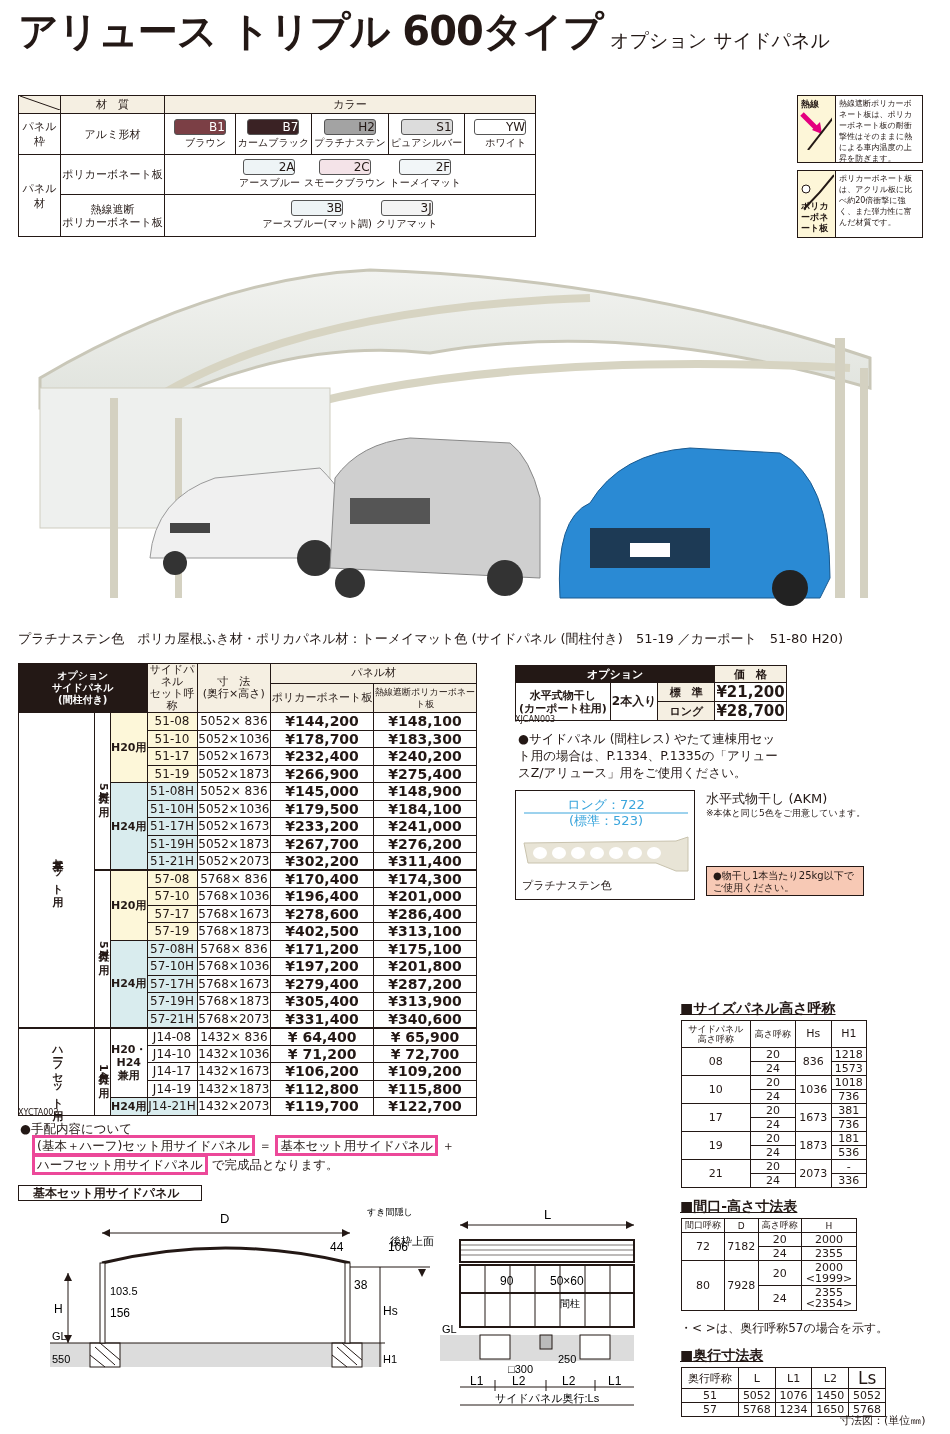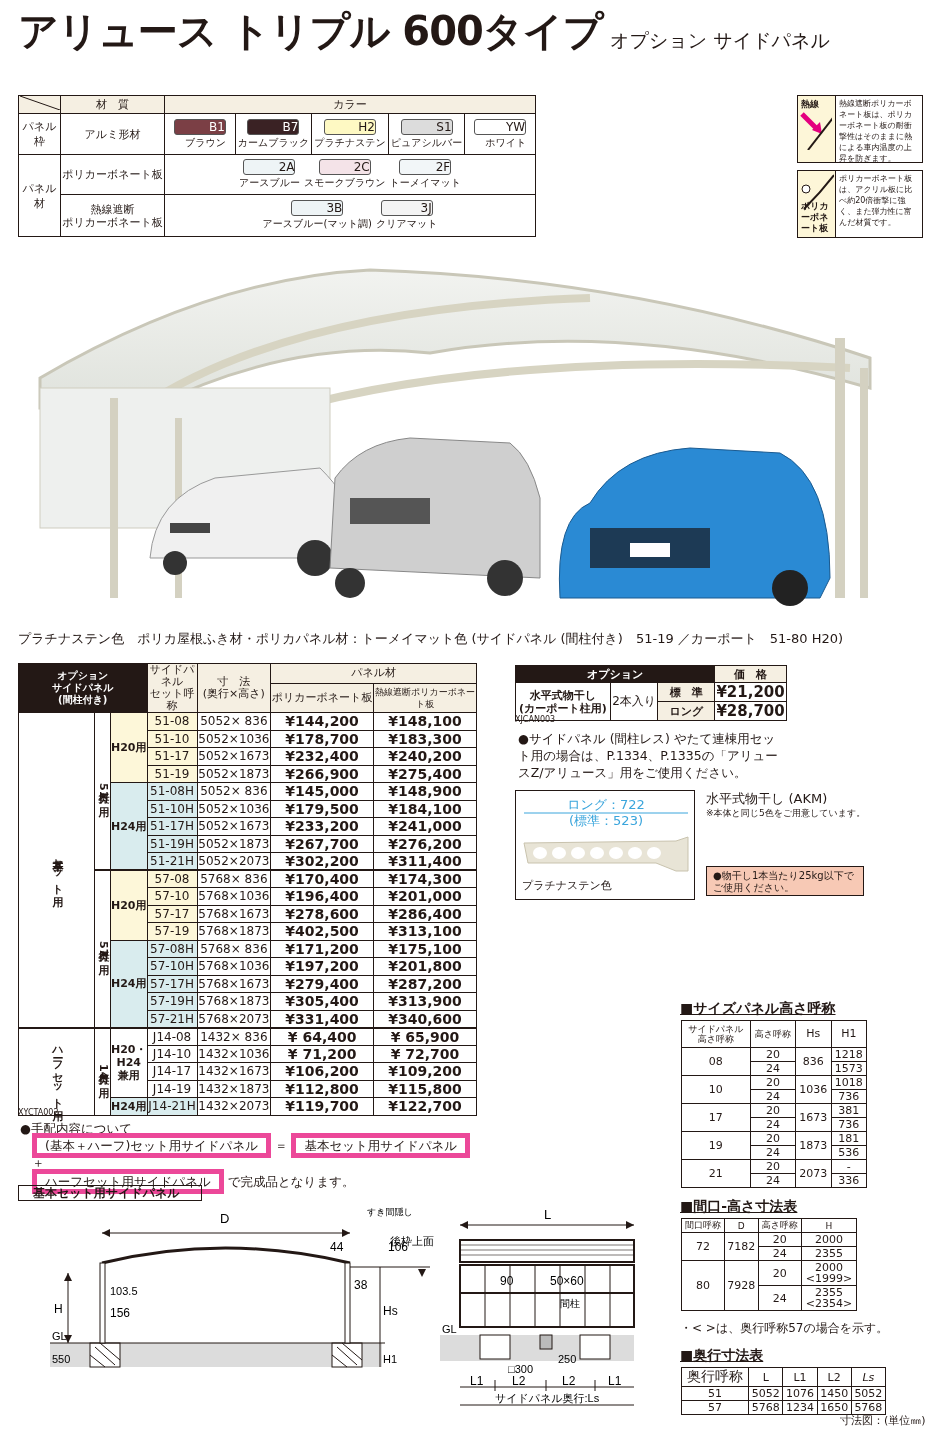"H2" span.chip { background: #fef9c3 -> #a3a3a3 }
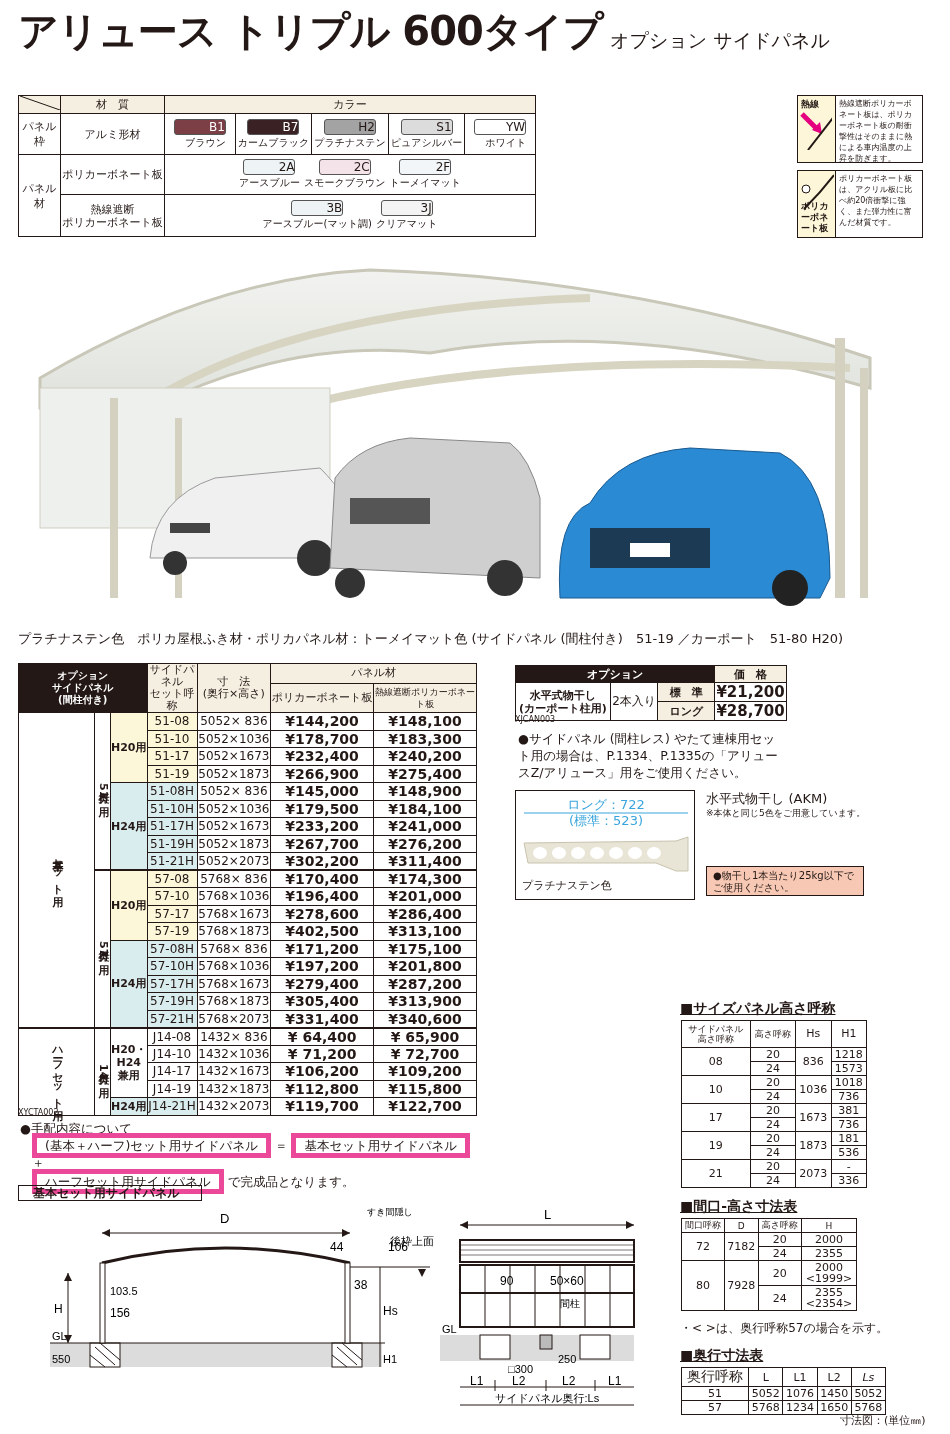"2本入り" td { font-weight: normal -> bold }
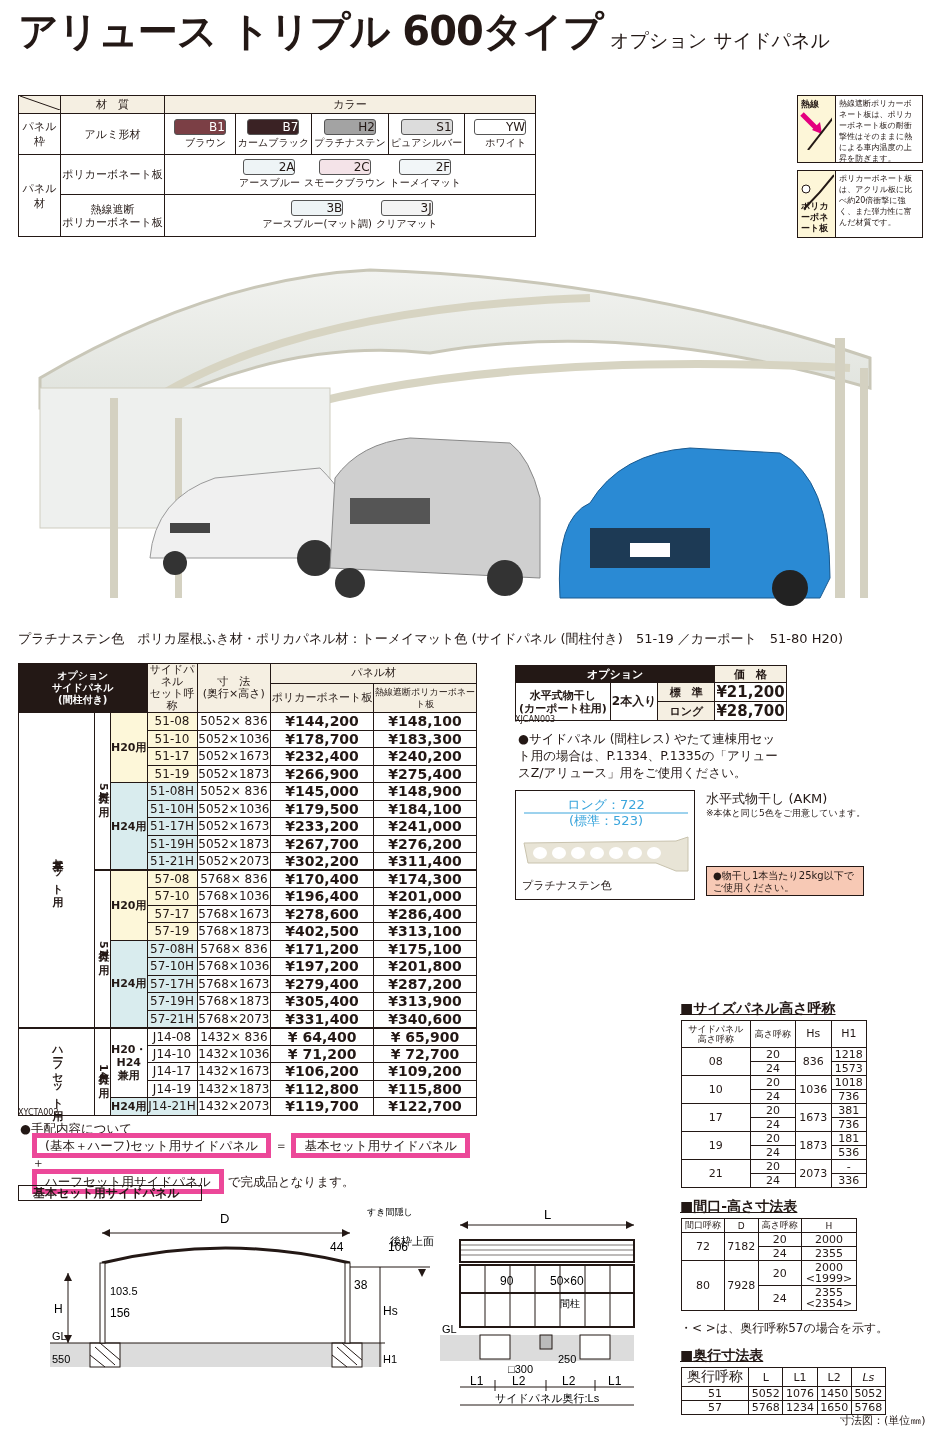"(基本＋ハーフ)セット用サイドパネル" .boxed { border: 5px solid #ec4899 -> 3px solid #ec4899; padding: 0 8px -> 0 2px }
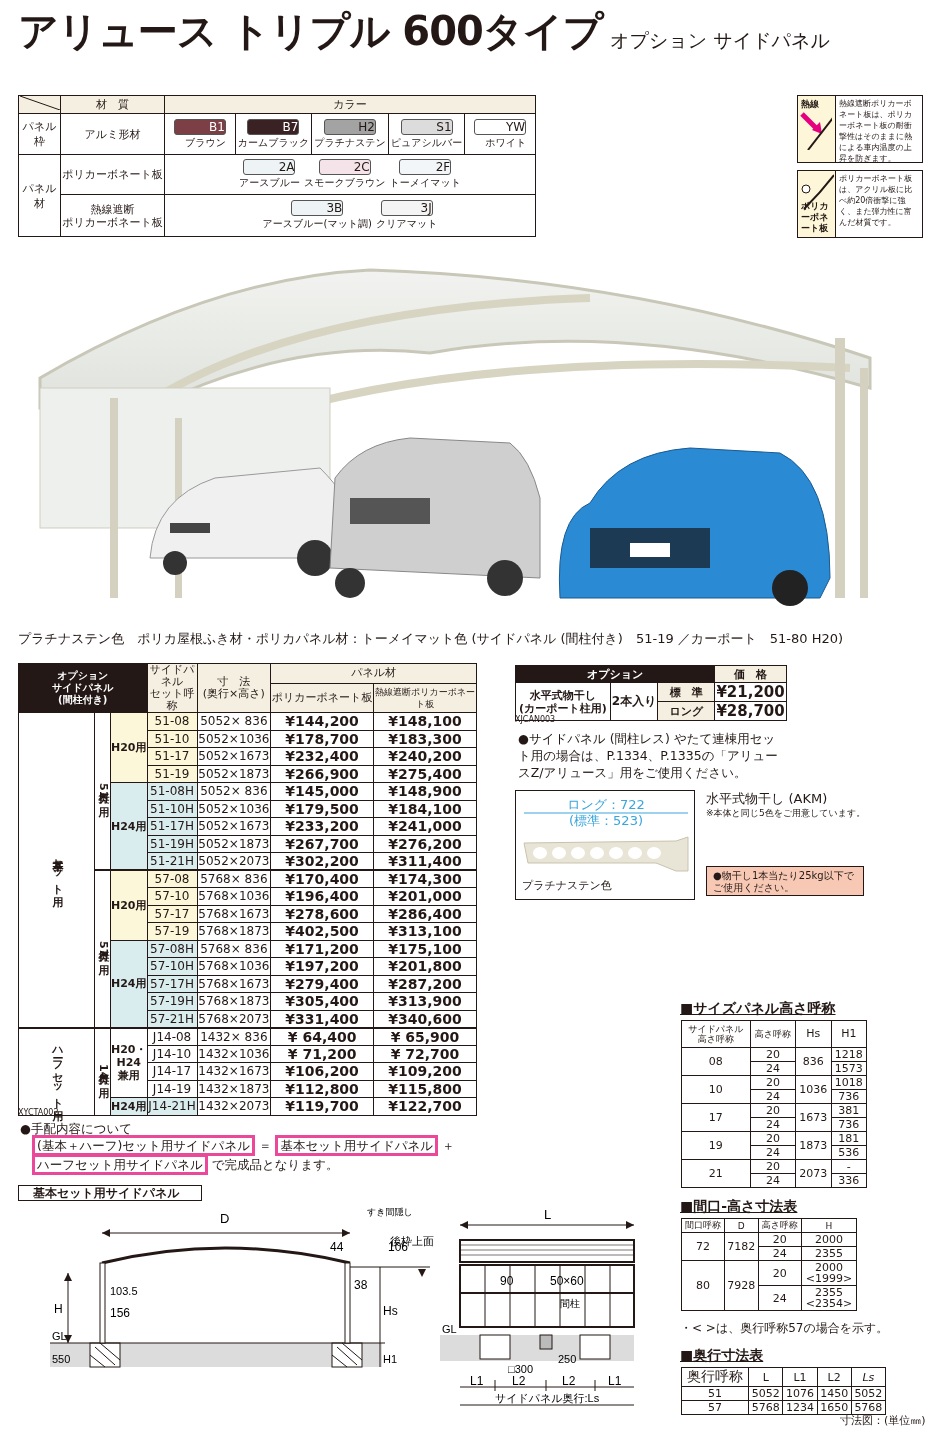"奥行呼称" th { font-size: 14px -> 11px }
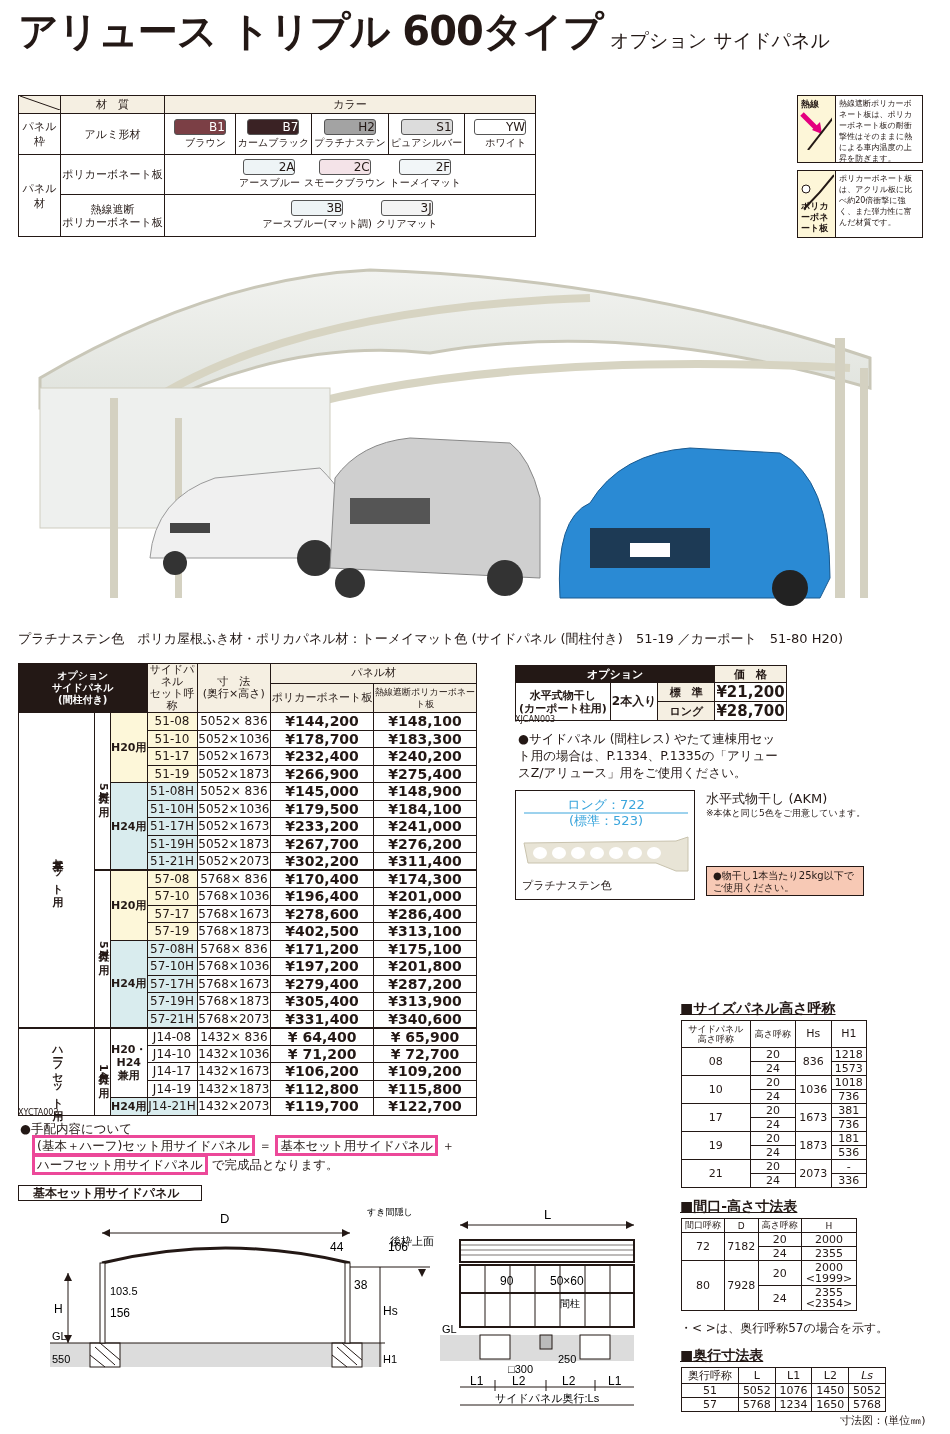"Ls" th { font-size: 11px -> 17px; font-style: italic -> none }
